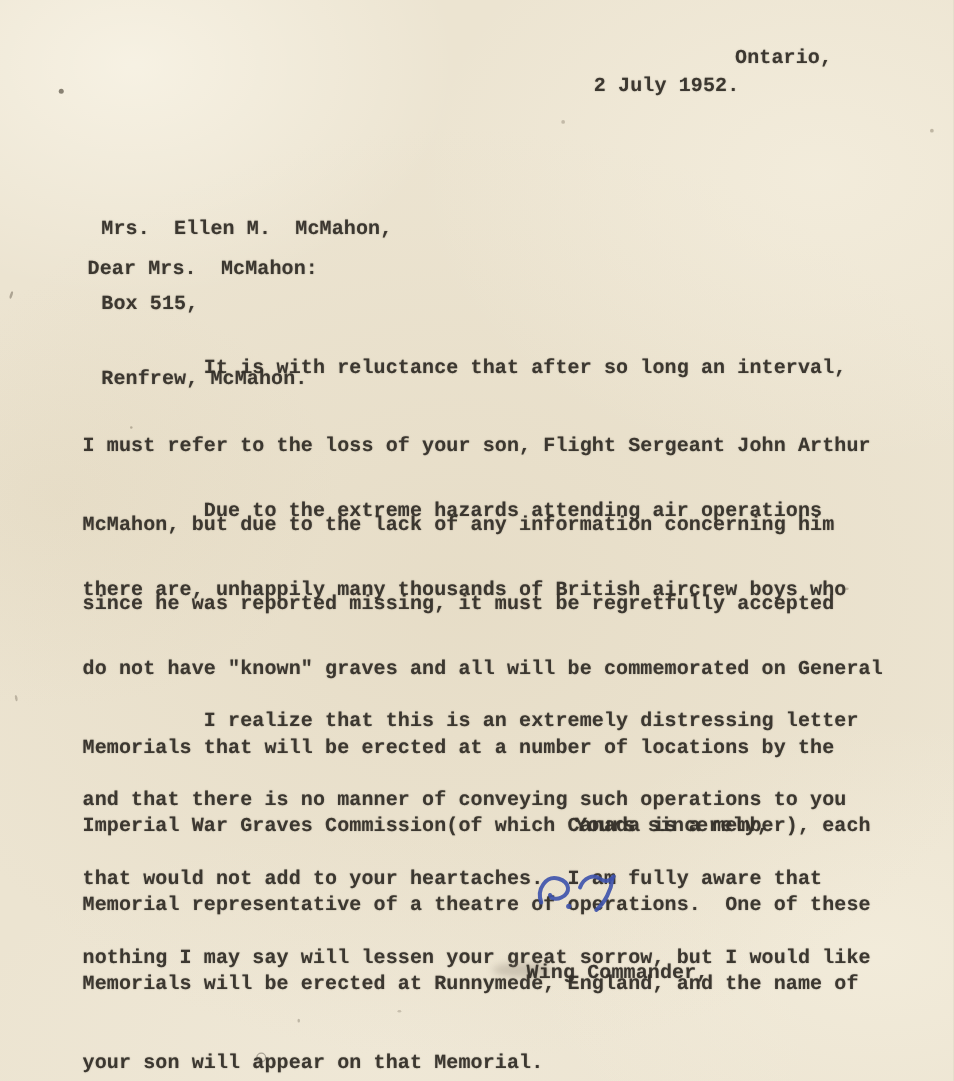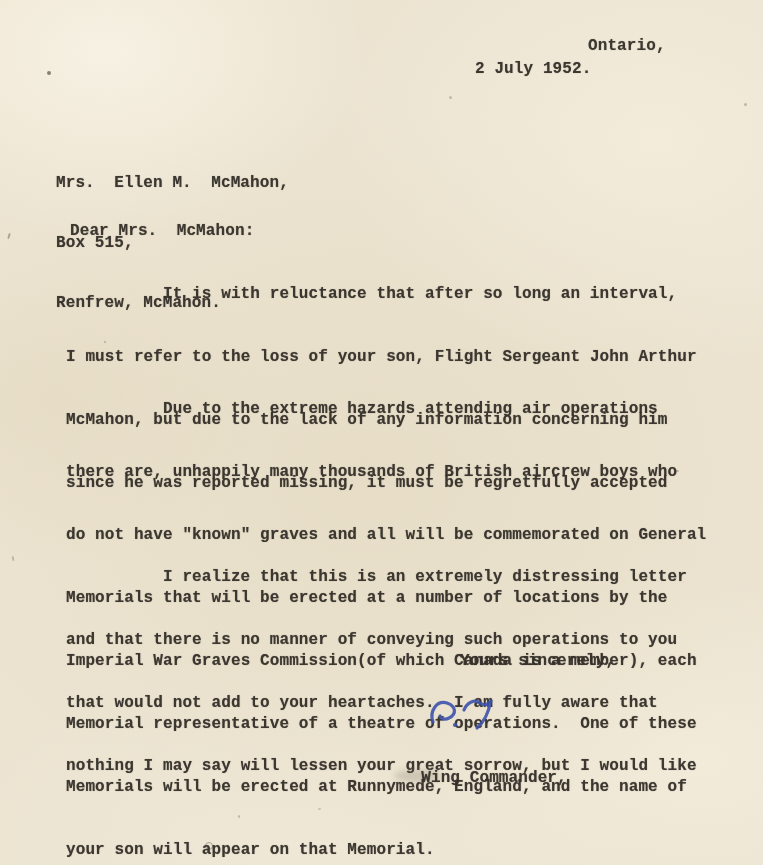"Mrs. Ellen M. McMahon," .address { left: 56px -> 81px }
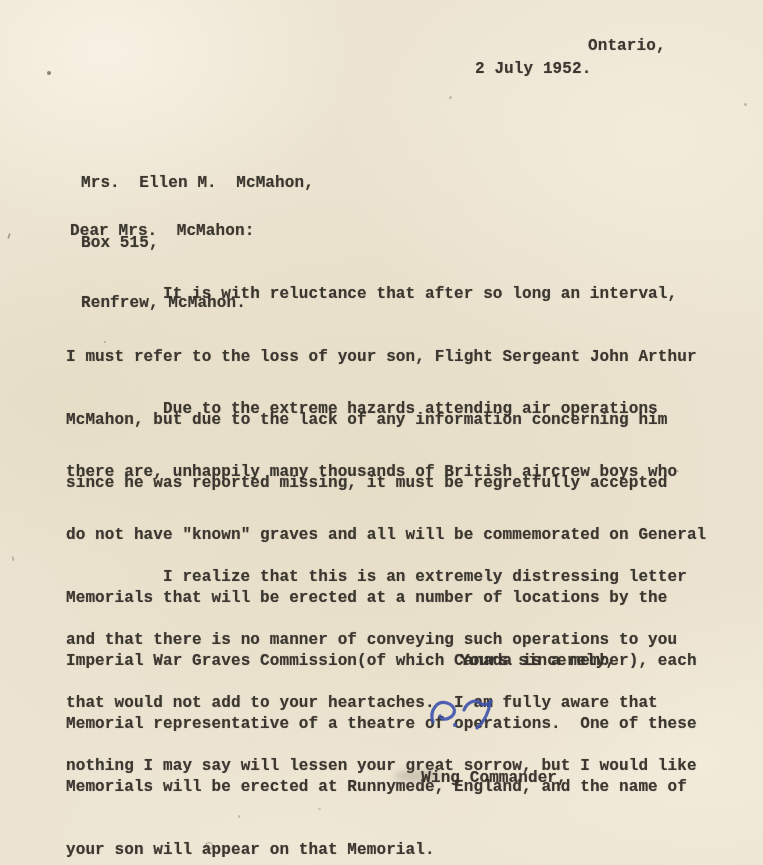"Dear Mrs. McMahon:" .salutation { top: 221px -> 205px }
